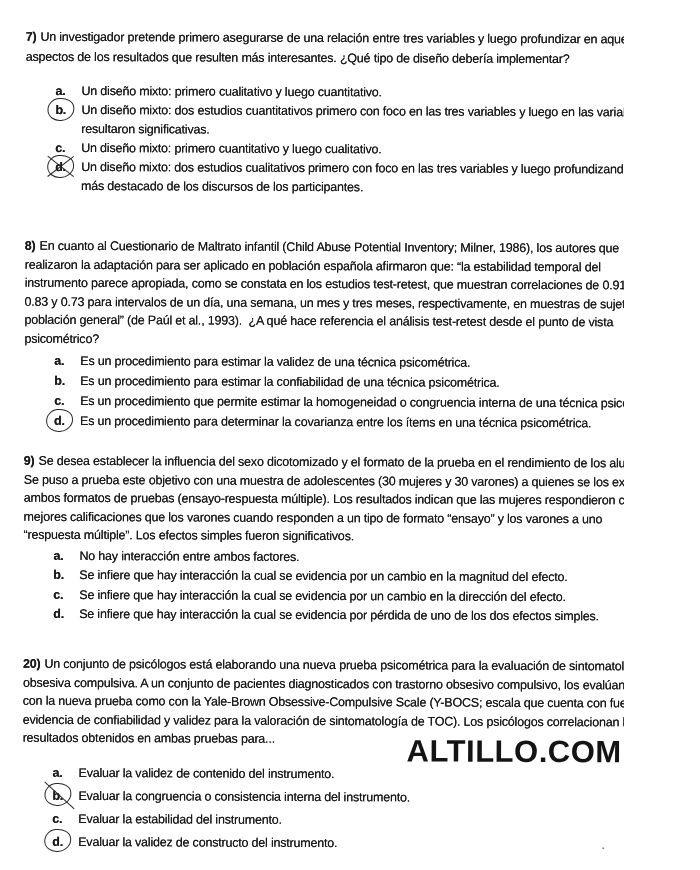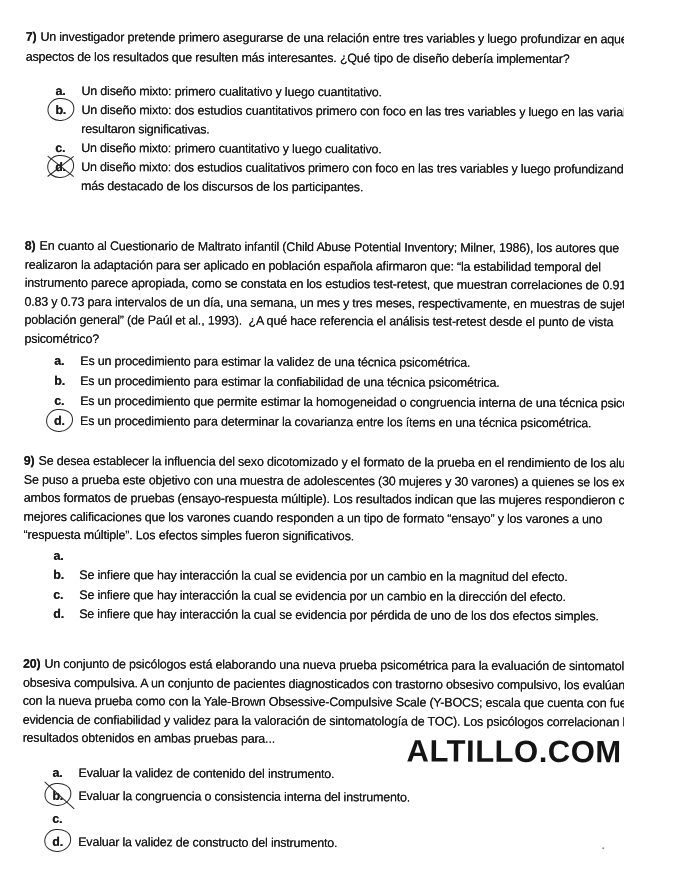"No hay interacción entre ambos" span.otext { html: none -> <span>No hay interacción entre ambos factores.</span> }
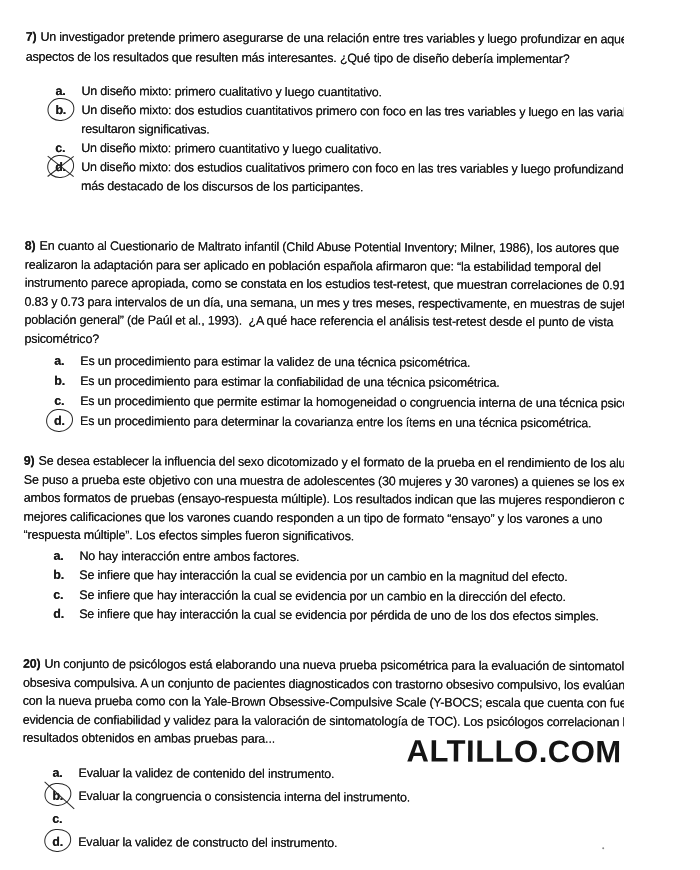"Evaluar la estabilidad del instrumento." span.otext { html: none -> <span>Evaluar la estabilidad del instrumento.</span> }
